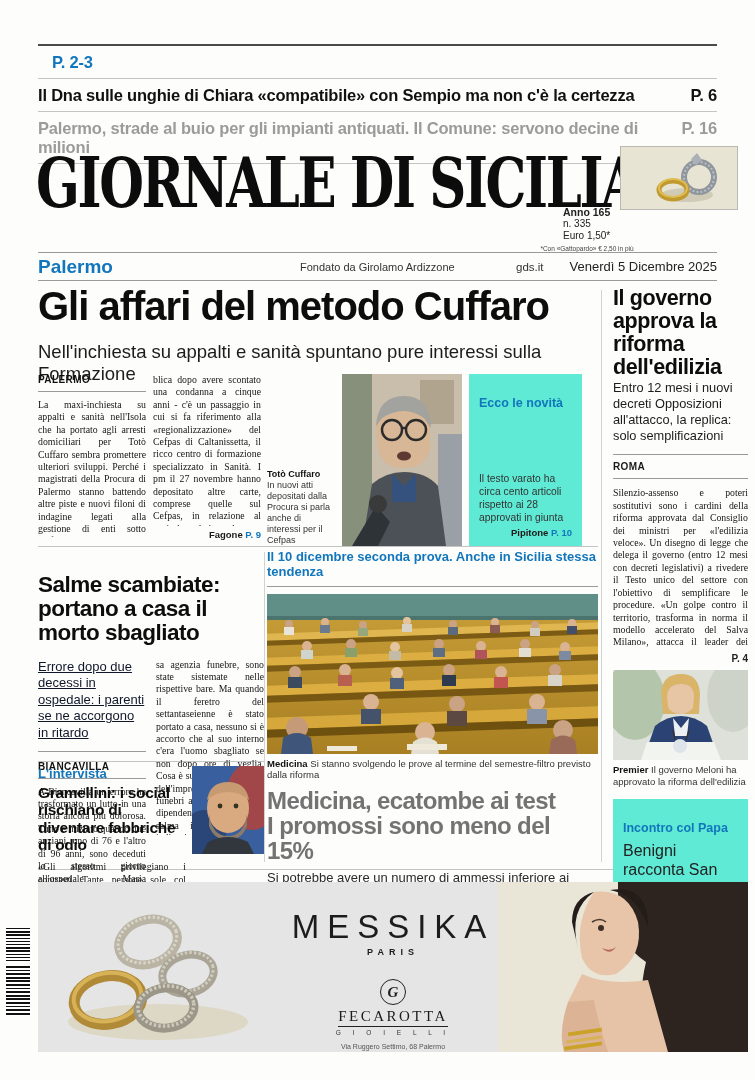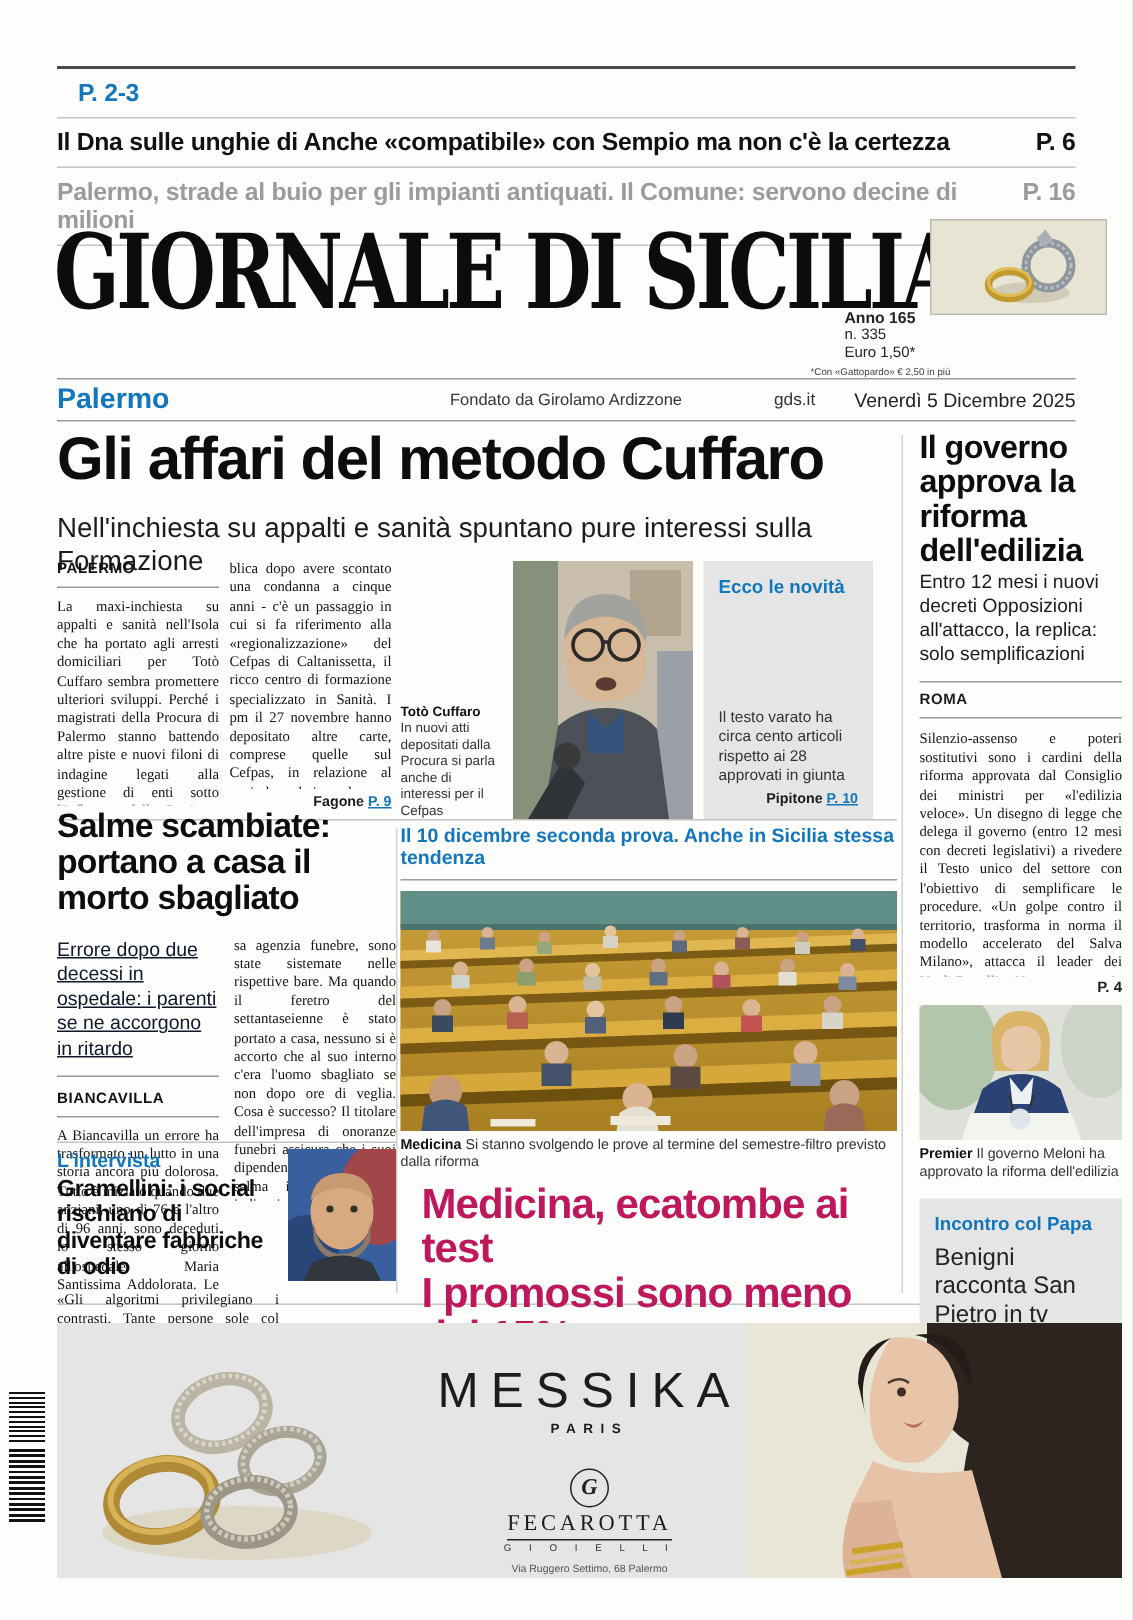"Il Dna sulle unghie di" span { text: Anche -> Chiara }
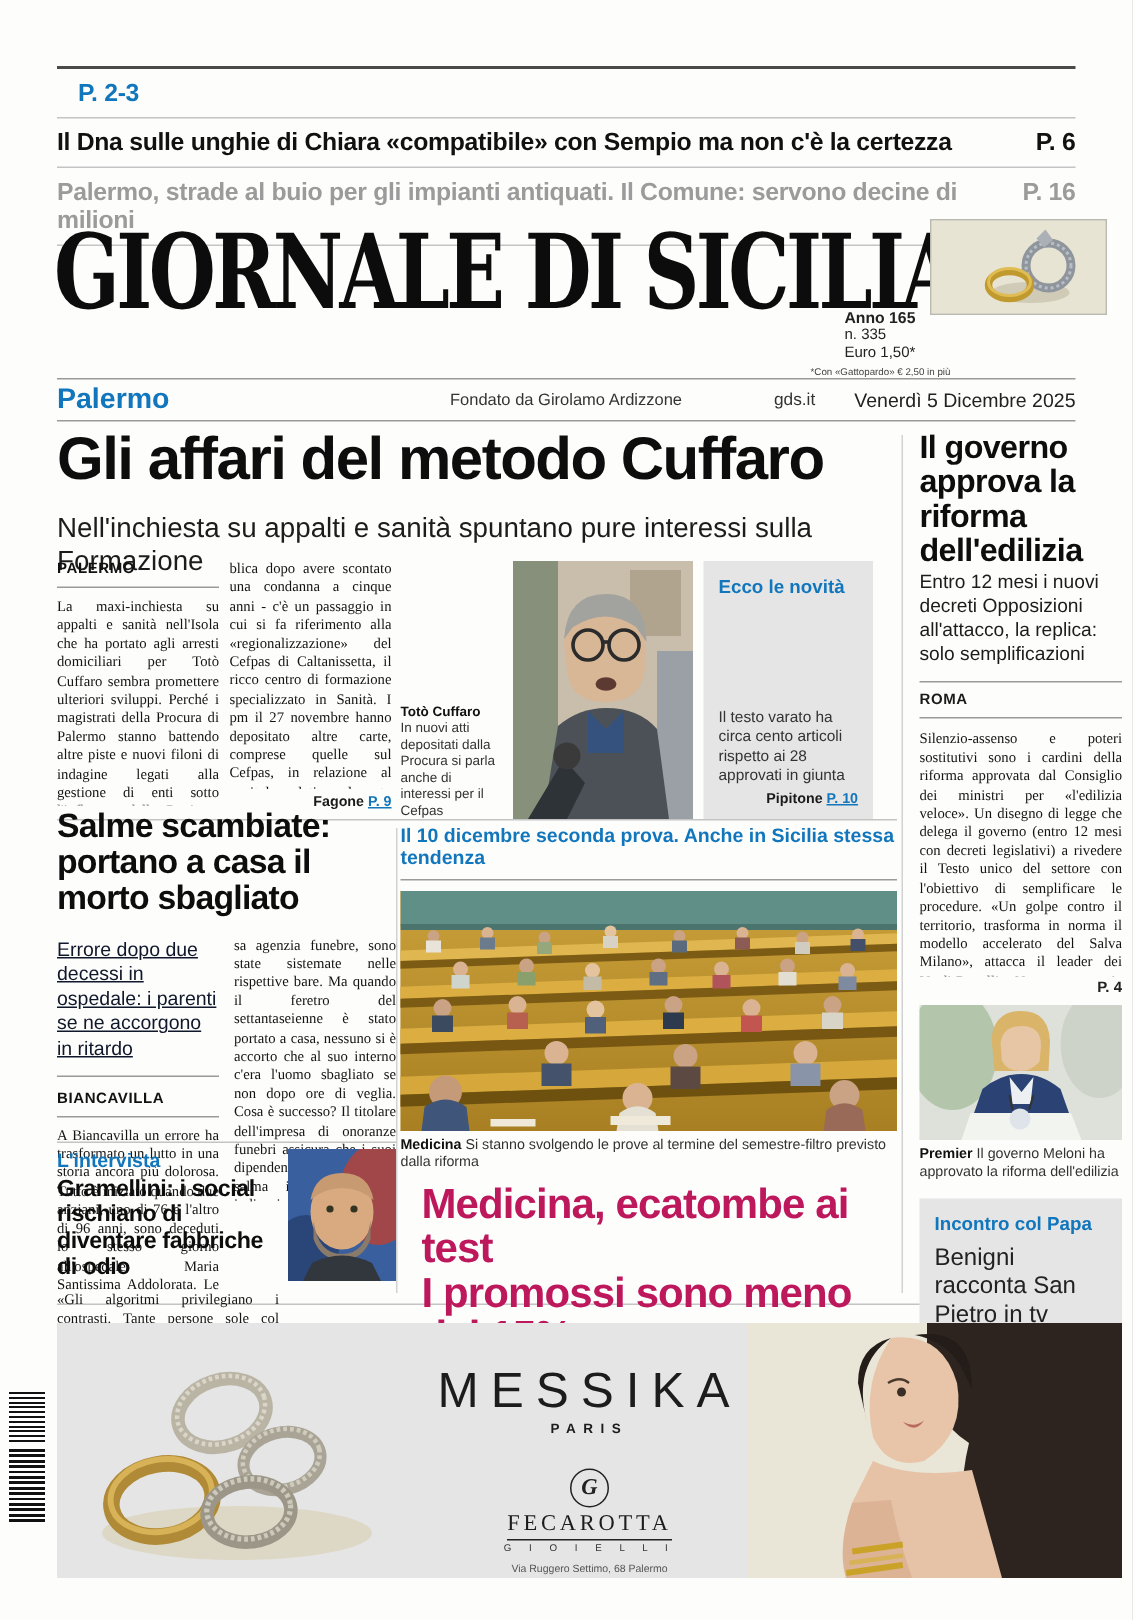"Ecco le novità" .graybox { background: #e5e5e5 -> #5eead4; padding: 10px 10px 8px 10px -> 22px 10px 8px 10px }
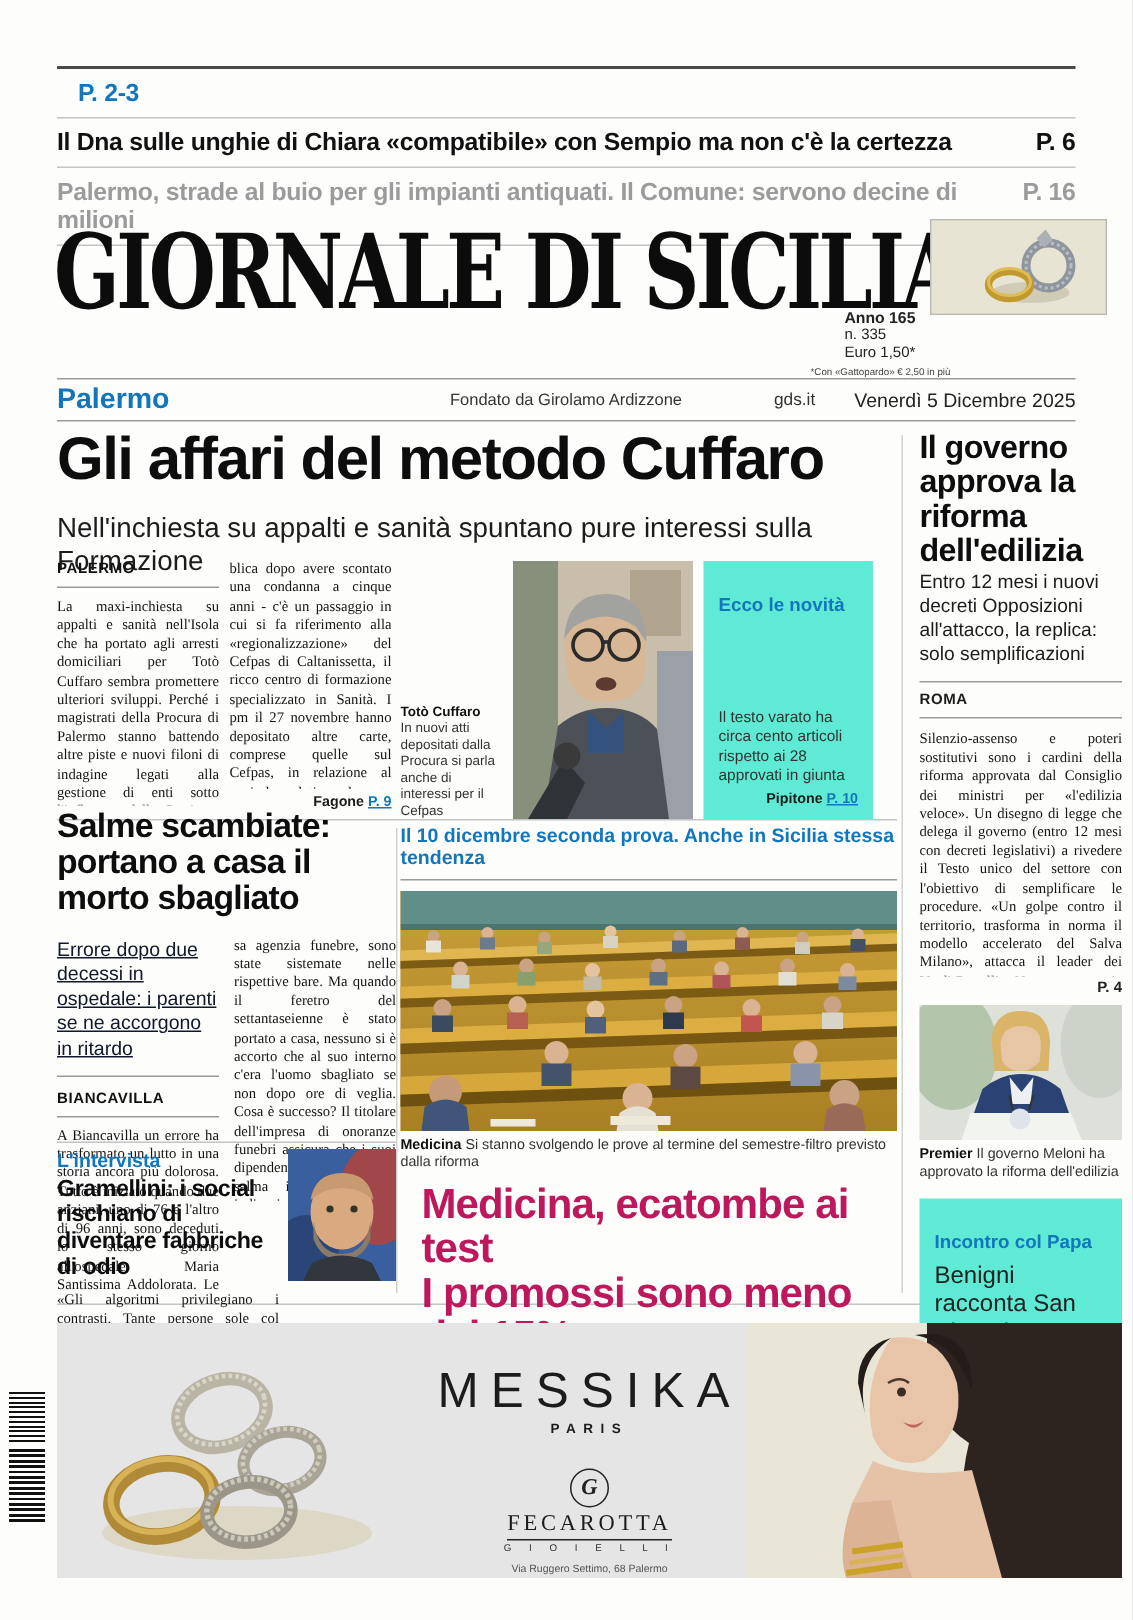"P. 9" .byline .pg { text-decoration: underline -> none }
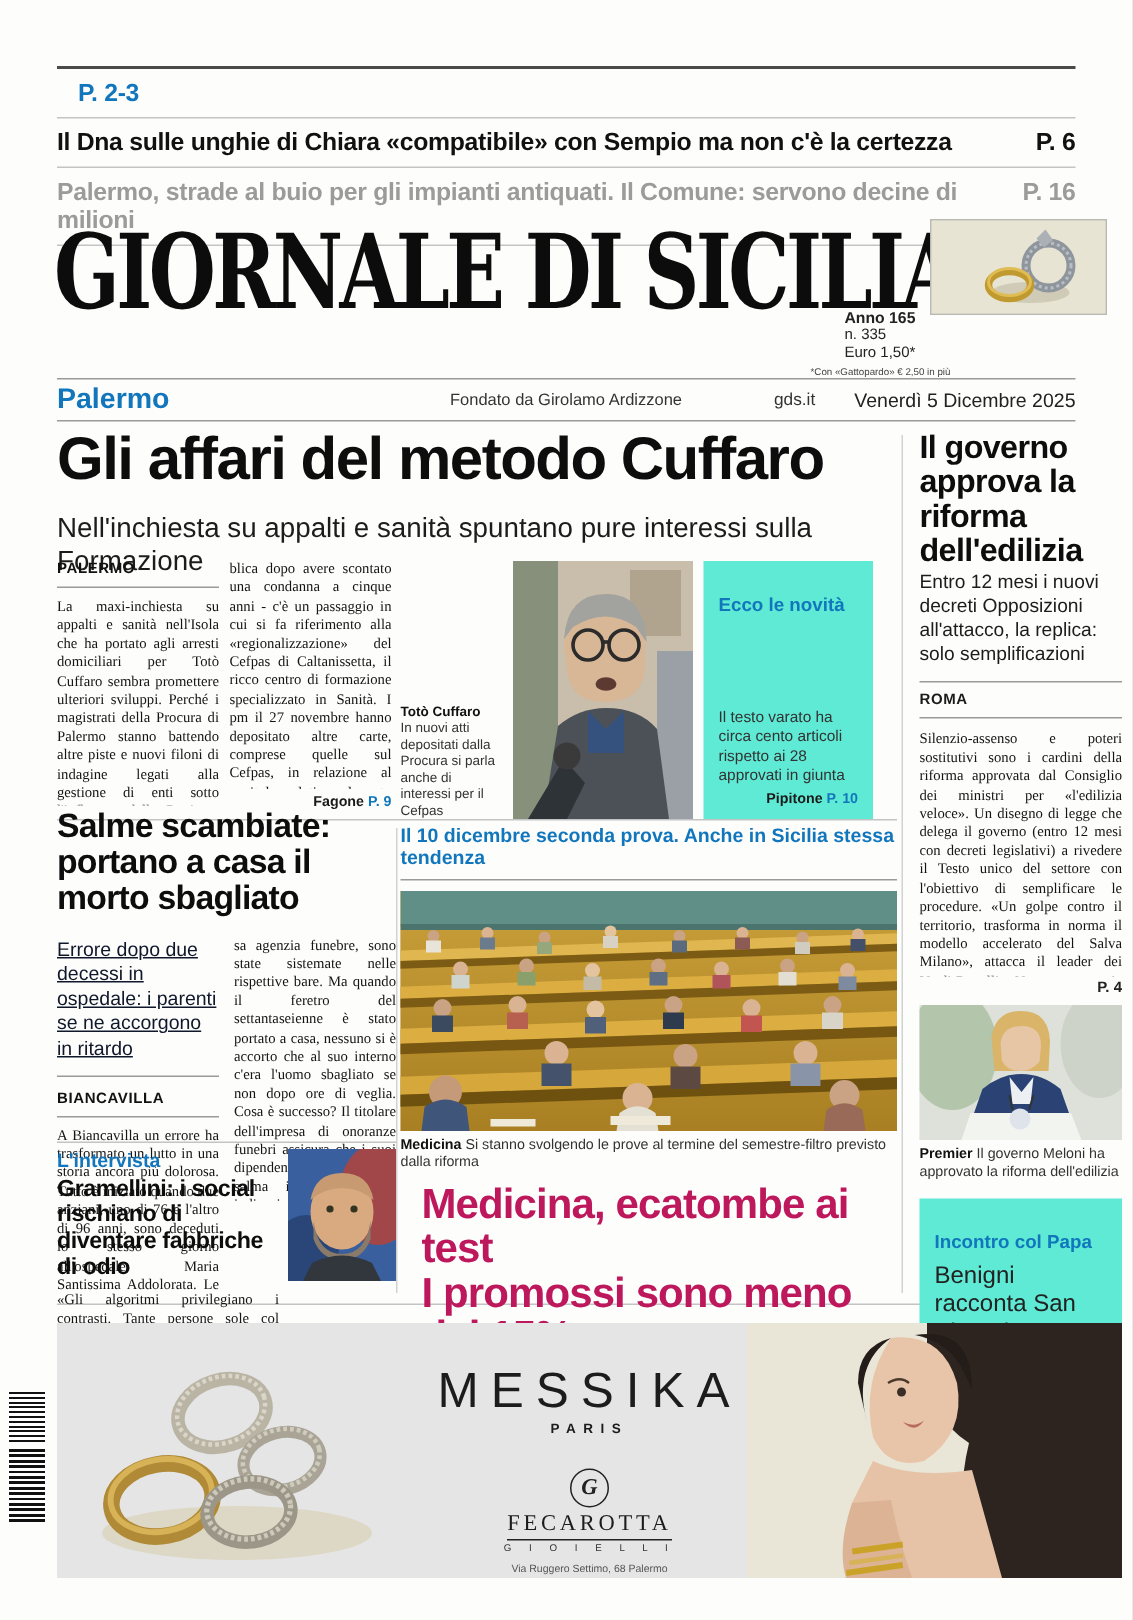"Salme scambiate: portano a casa" .salme { top: 539px -> 573px }
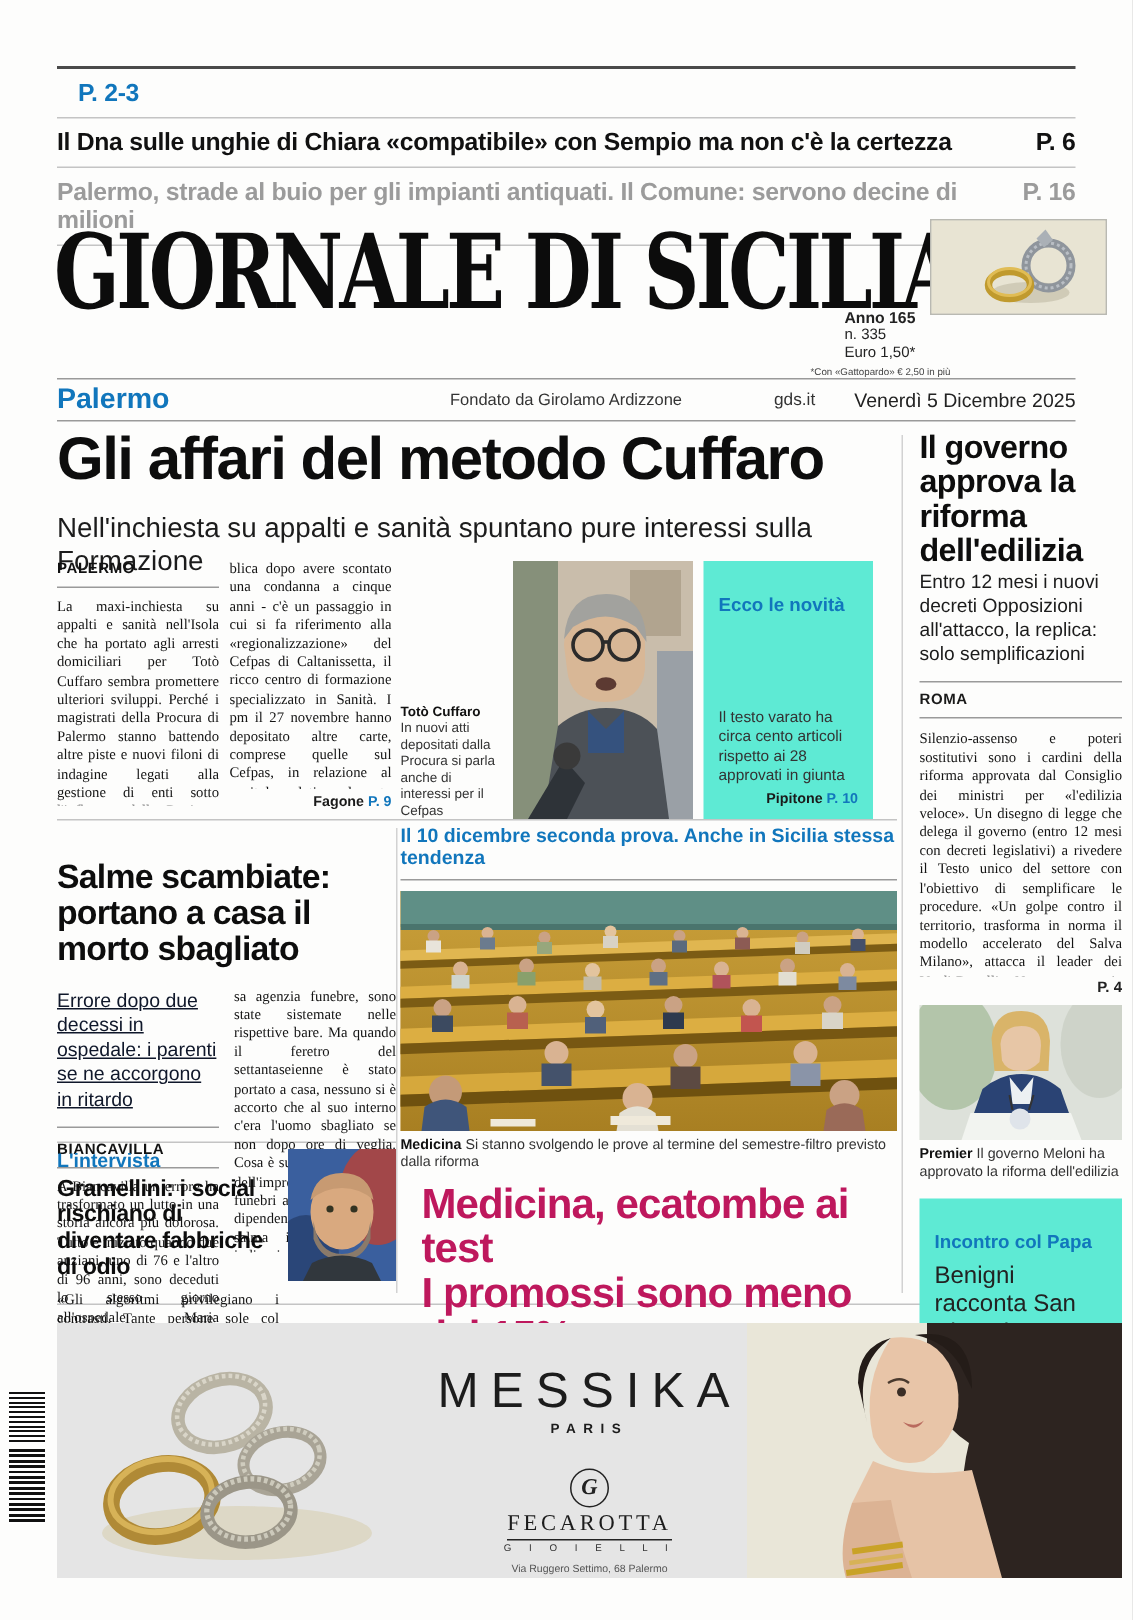"Medicina, ecatombe ai test" .med-headline { color: #be185d -> #737373; font-size: 28px -> 24px; margin-left: 14px -> none }
